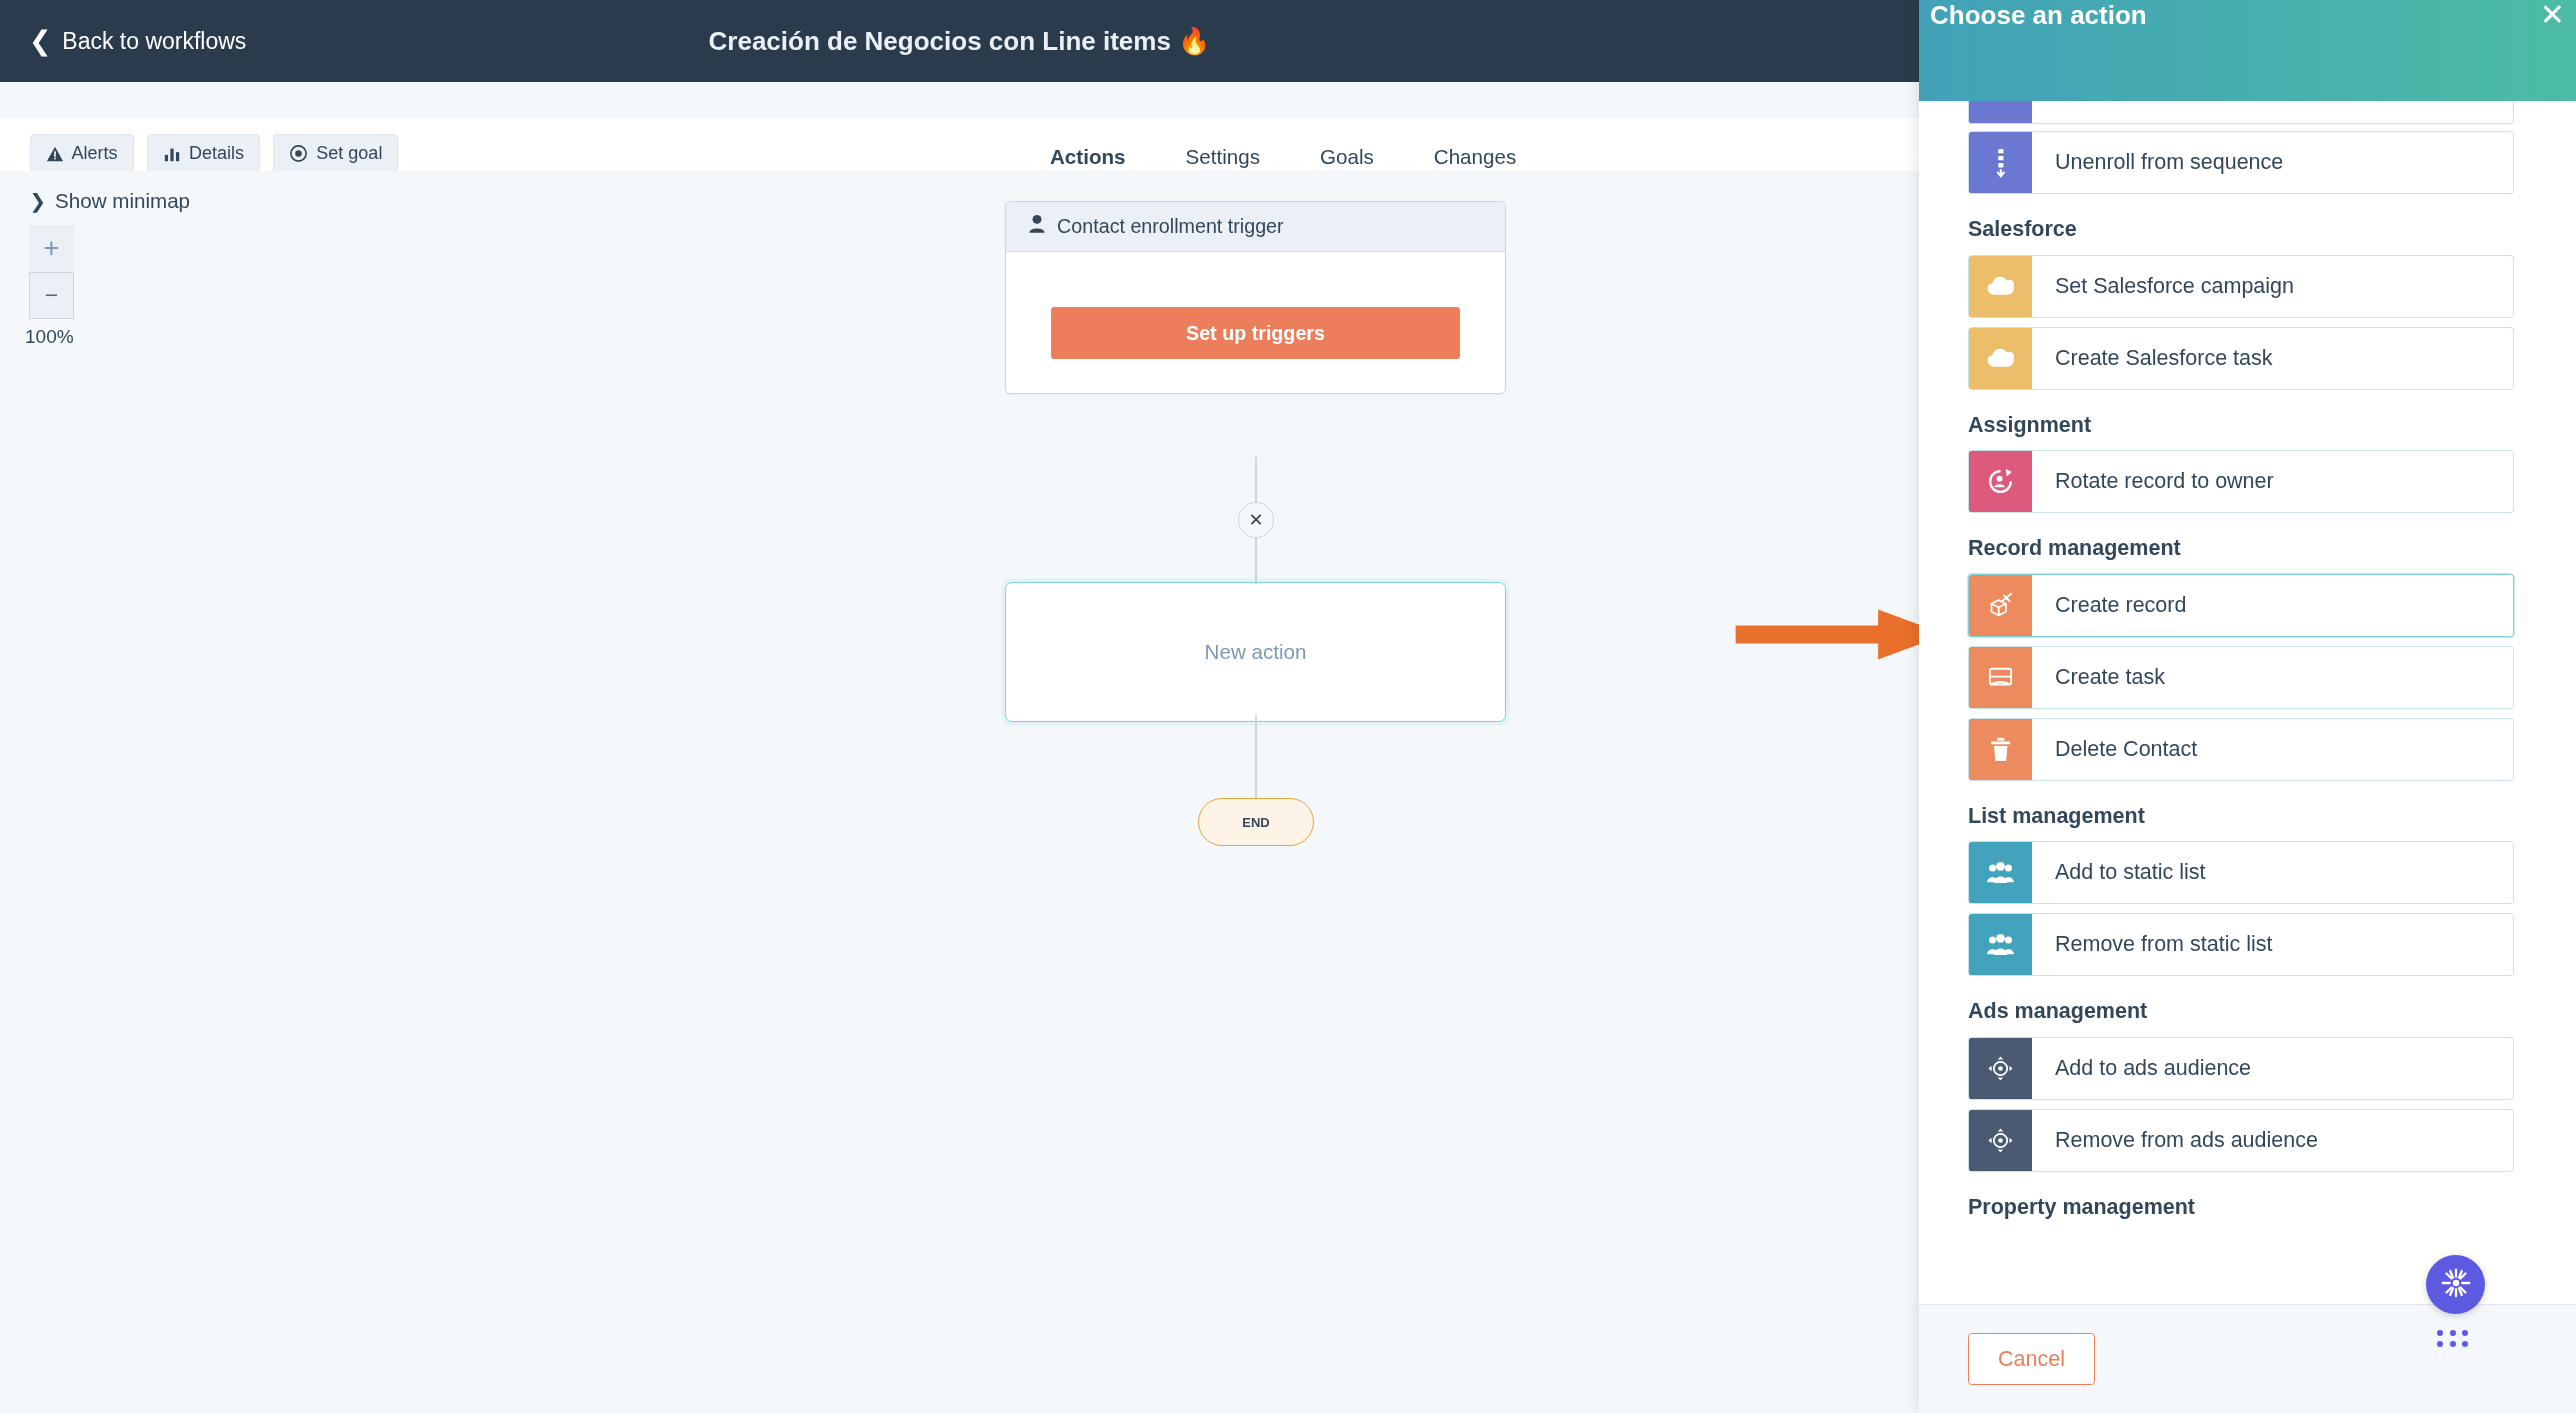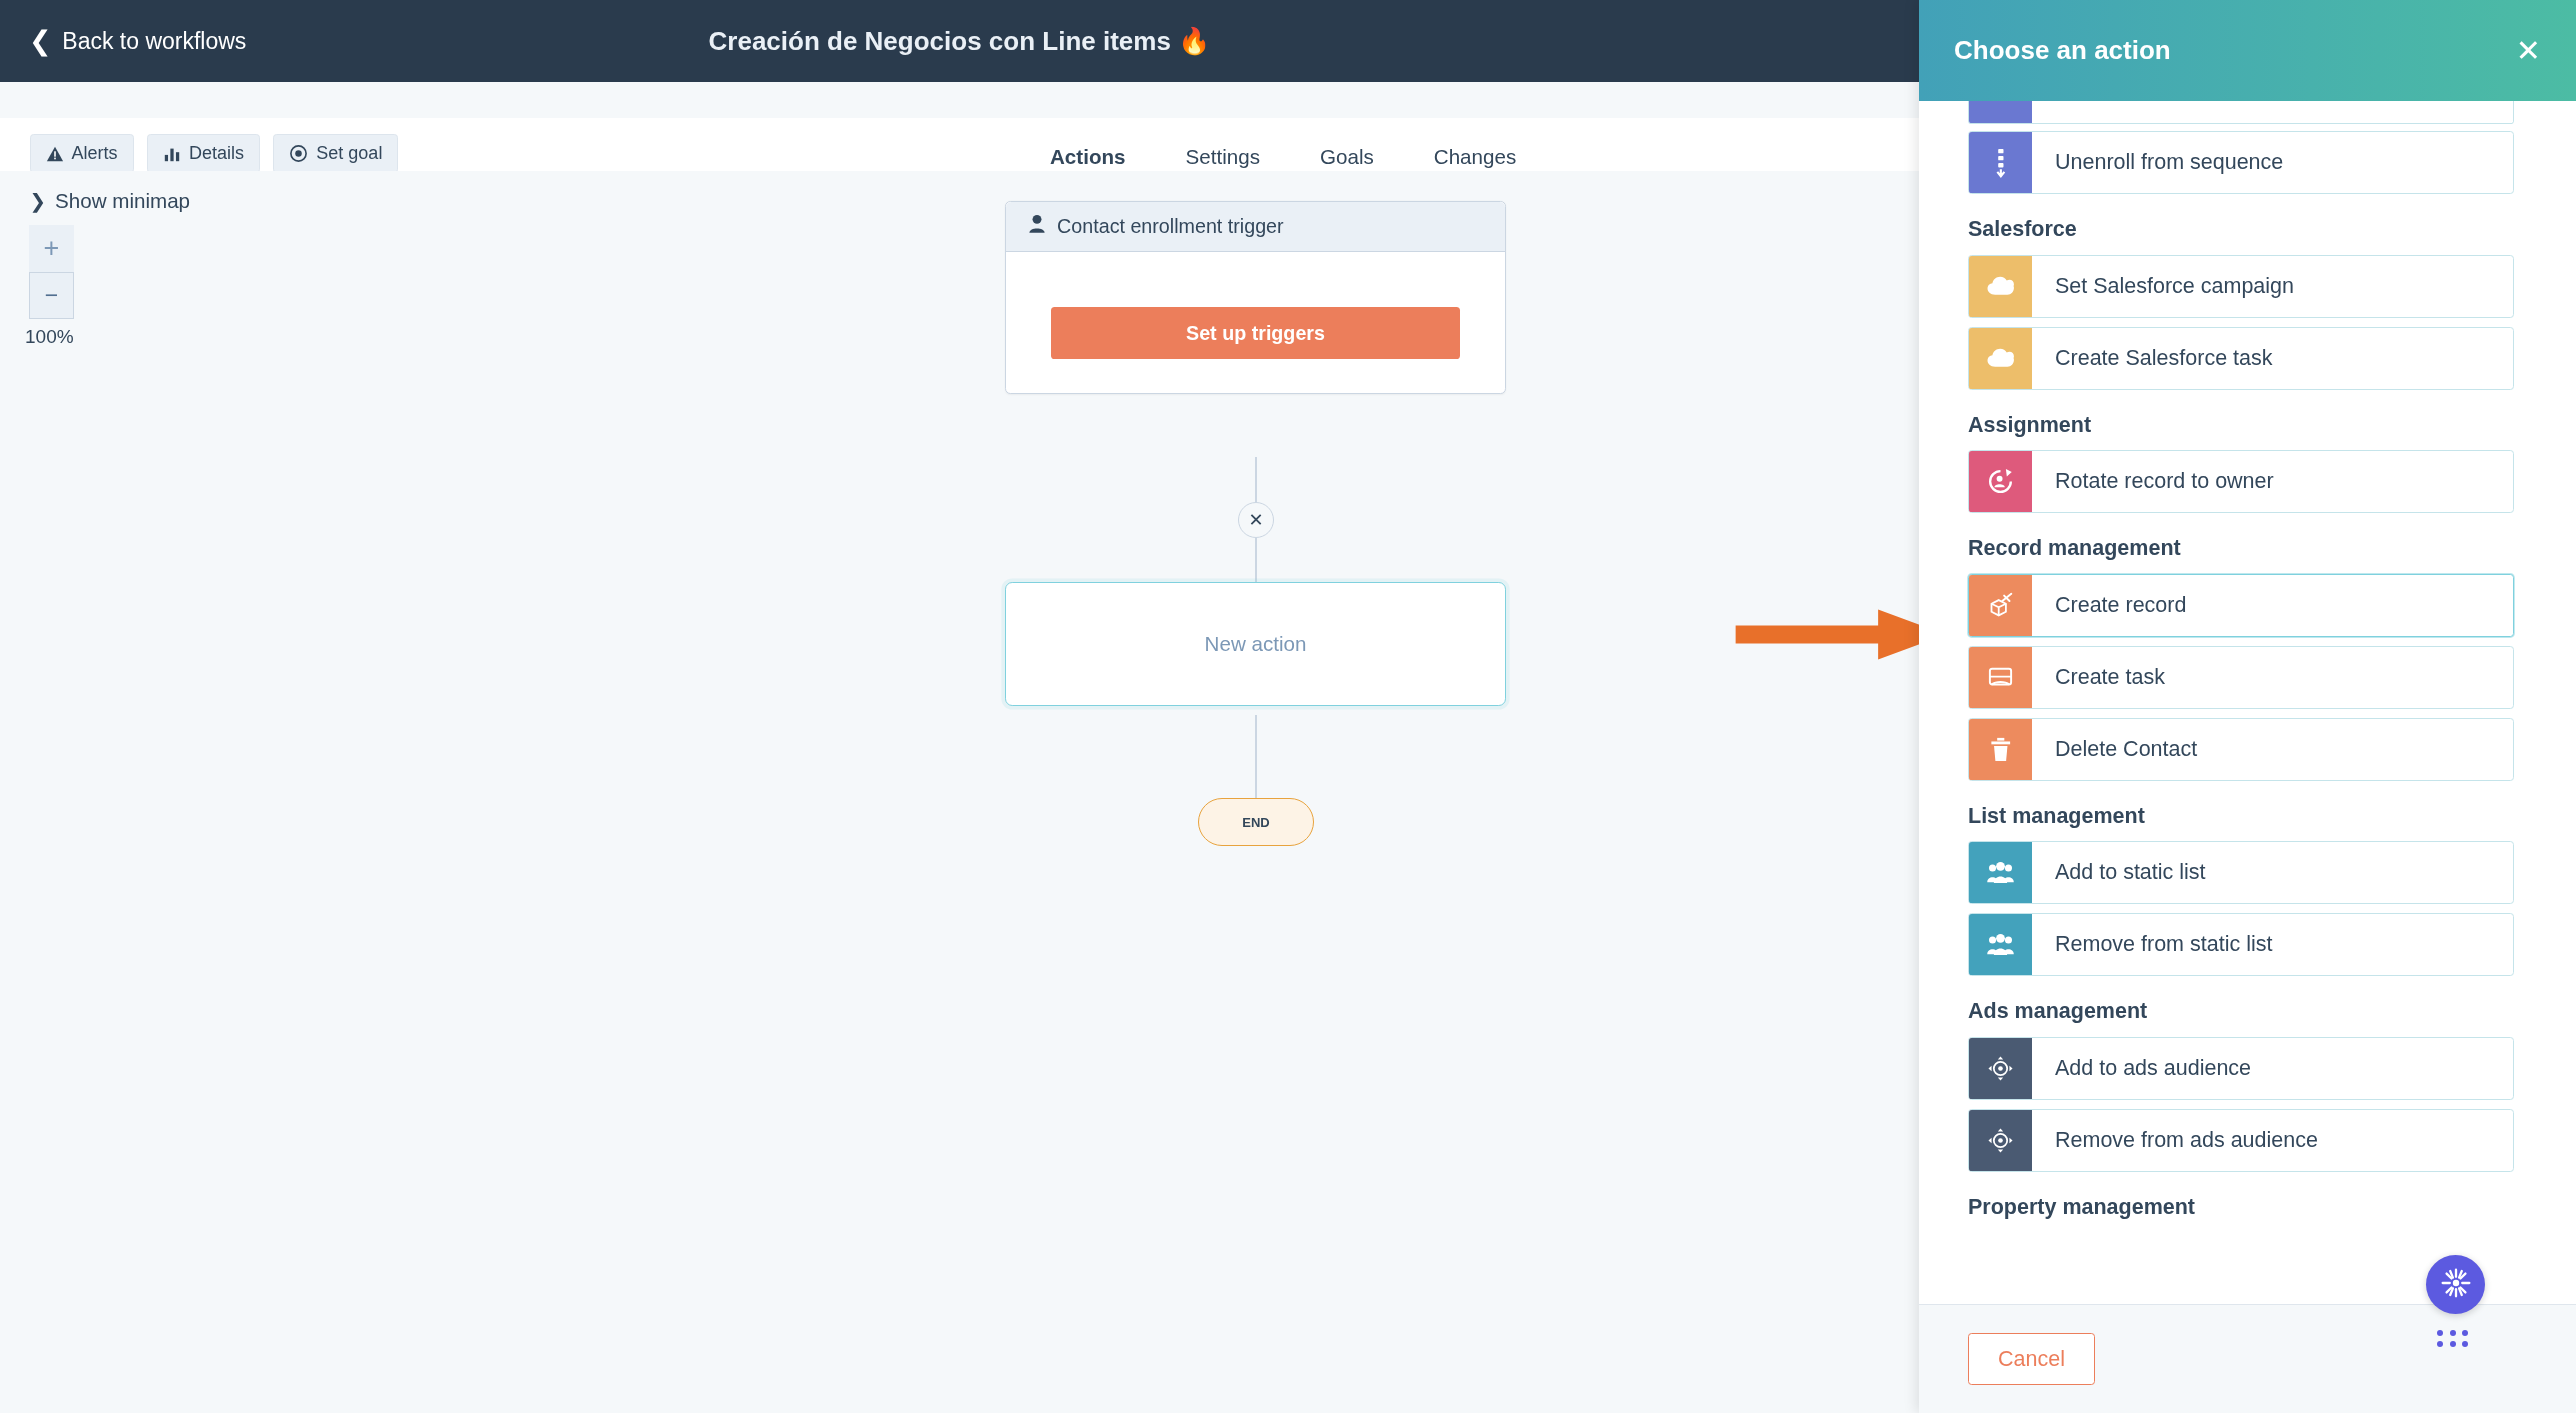"Choose an action" .panel-head { align-items: center -> none; padding: 0 35px -> 0 11px }
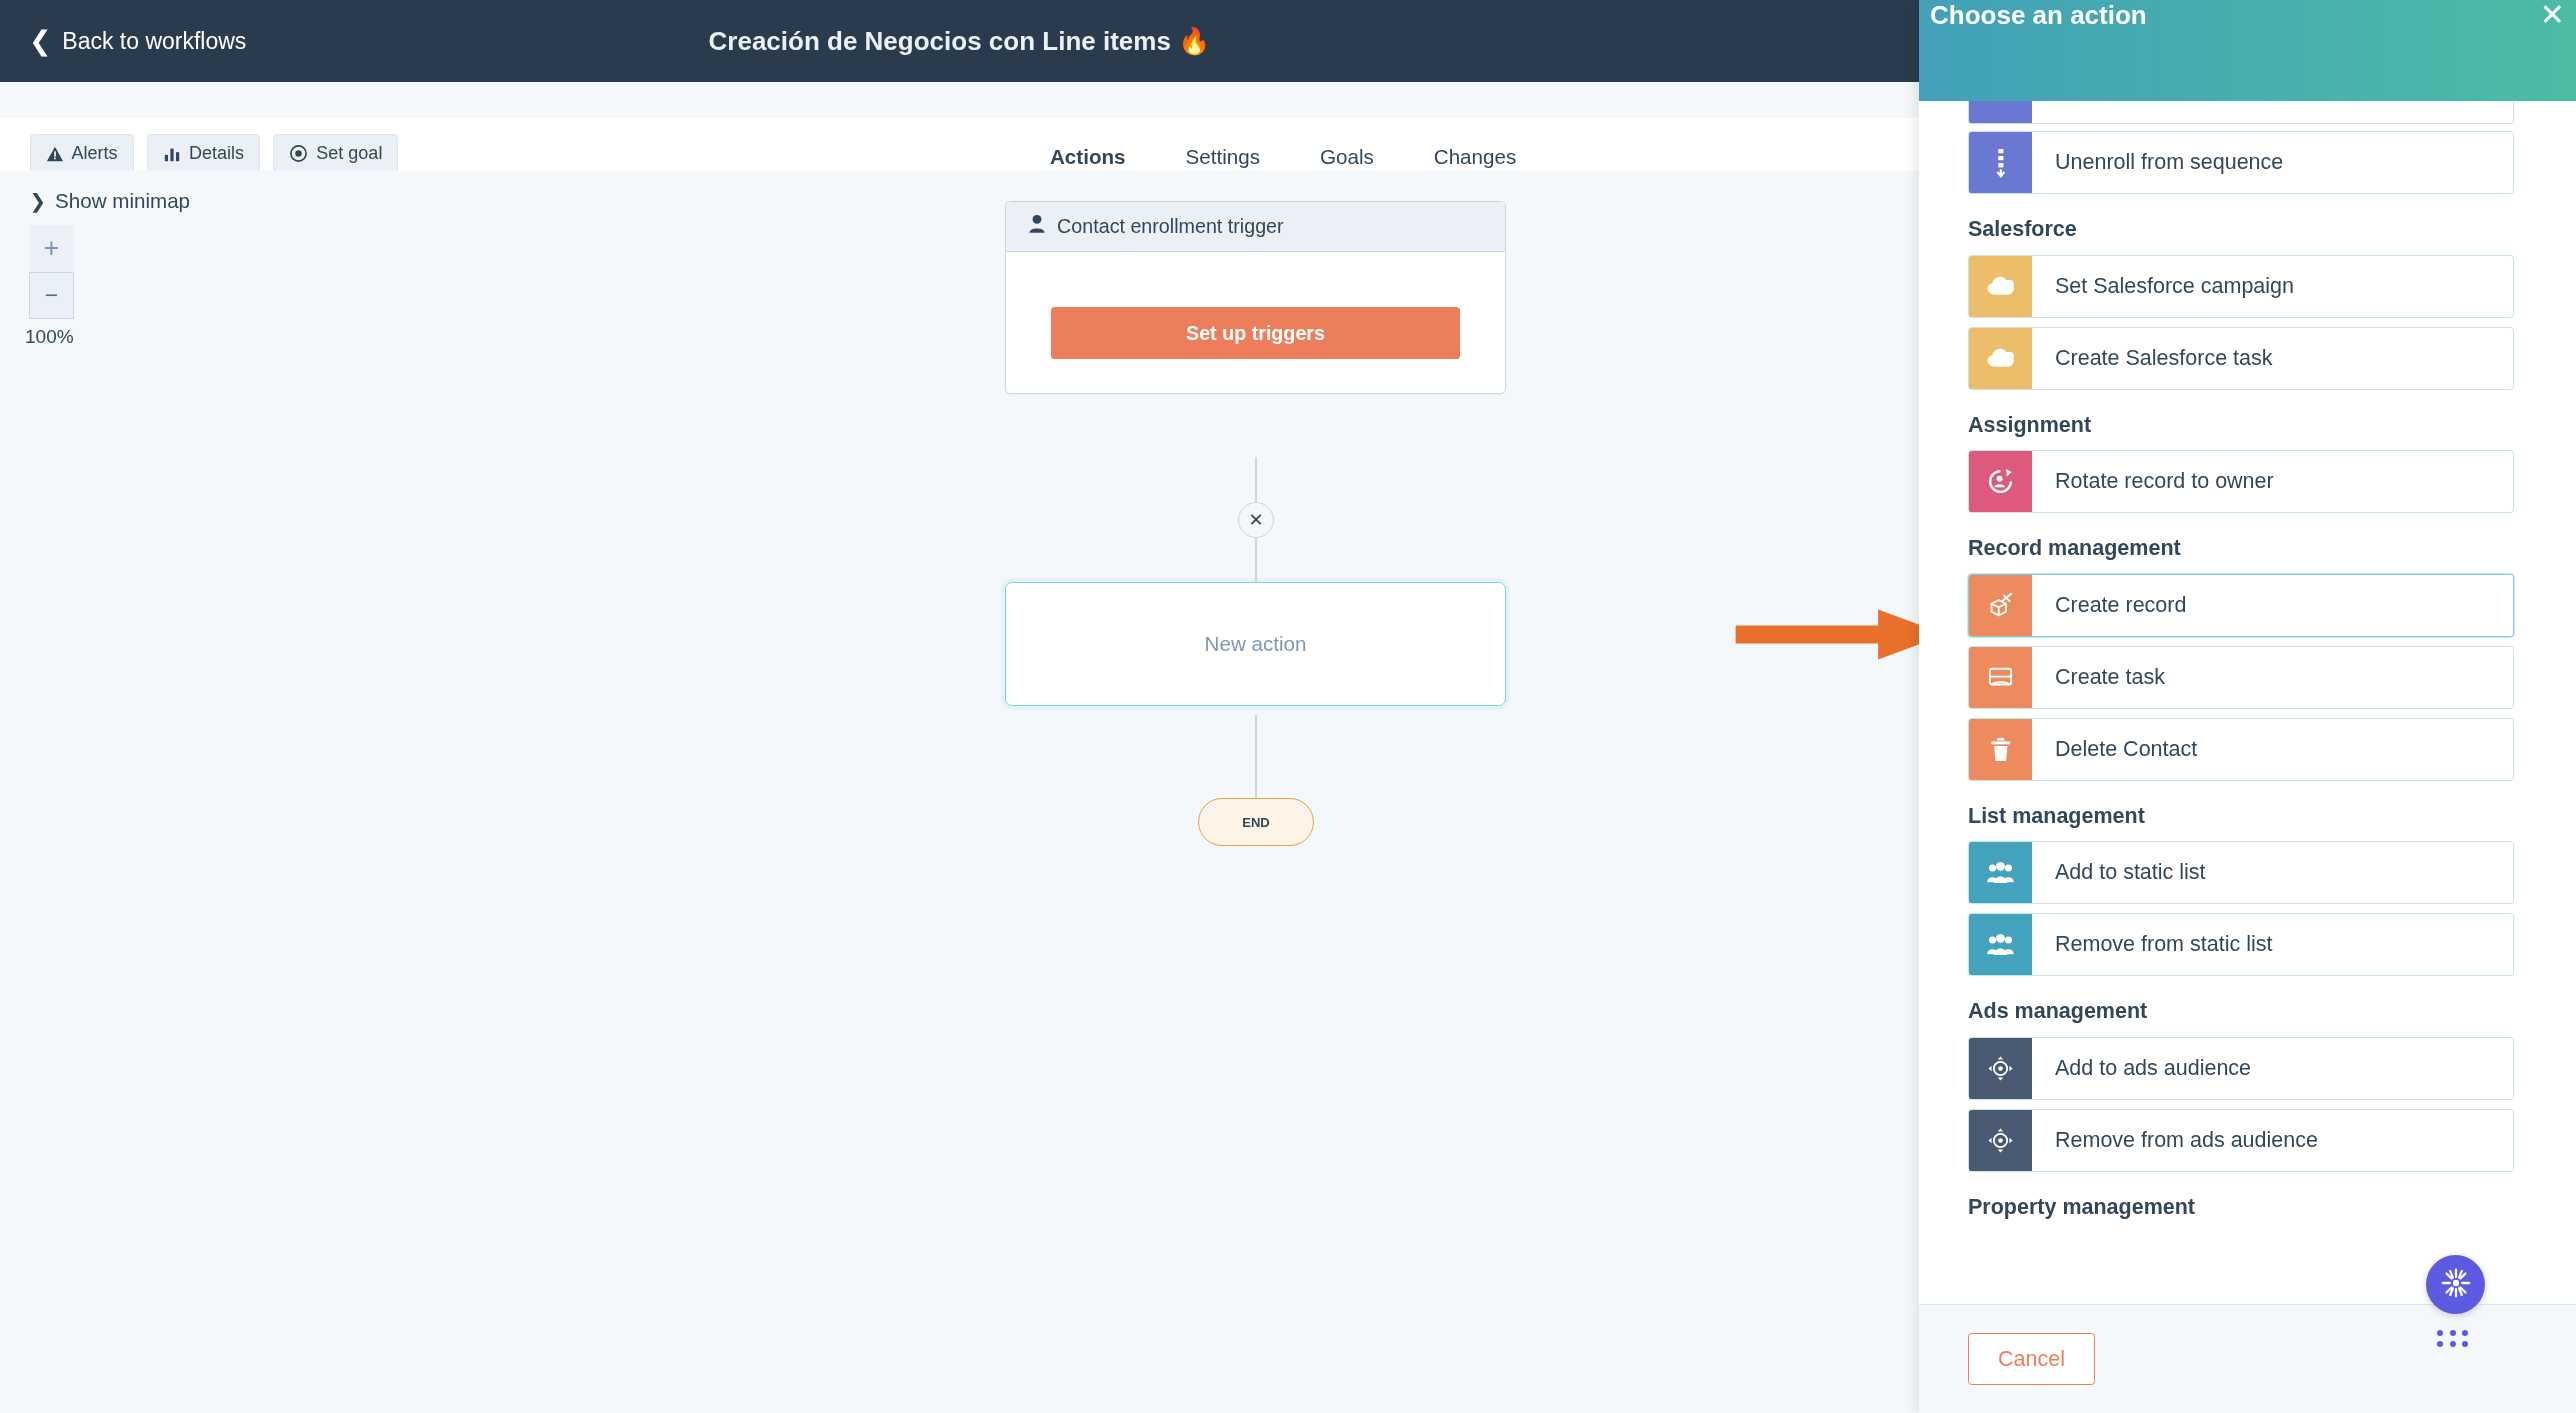"New action" .new-action { height: 124px -> 140px }
